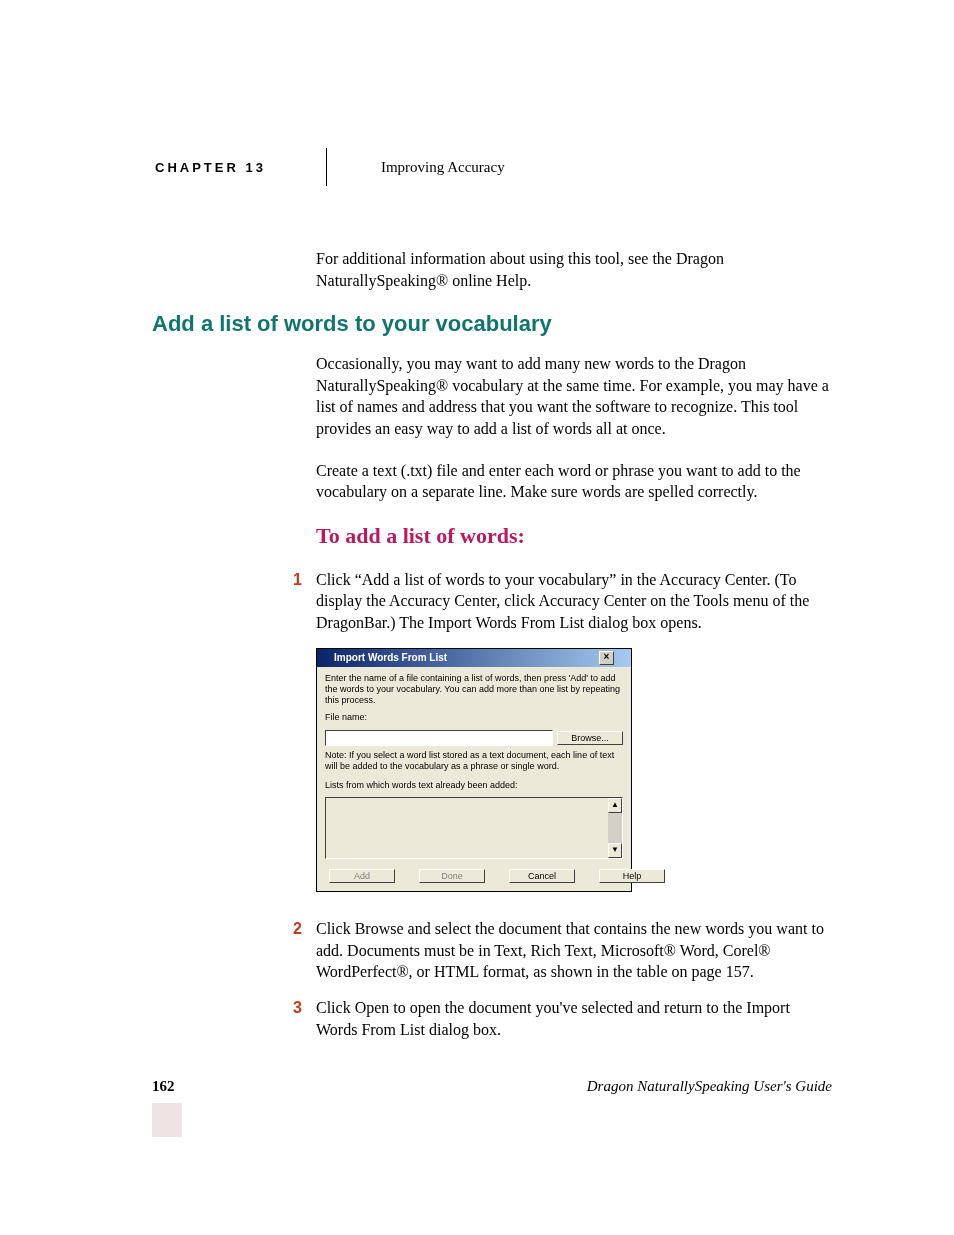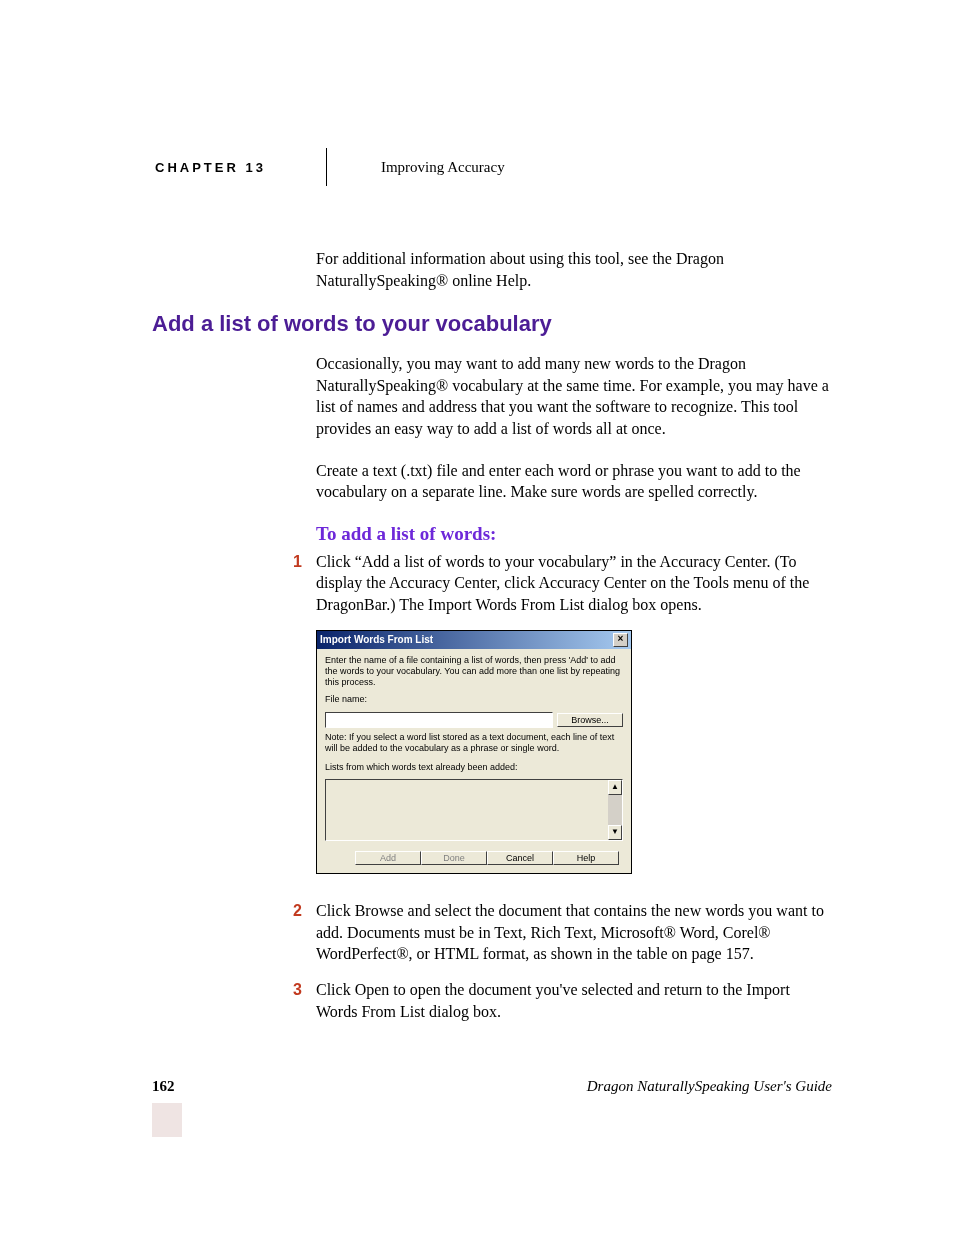"Add a list of words" .section-heading { color: #4c1d95 -> #0f766e }
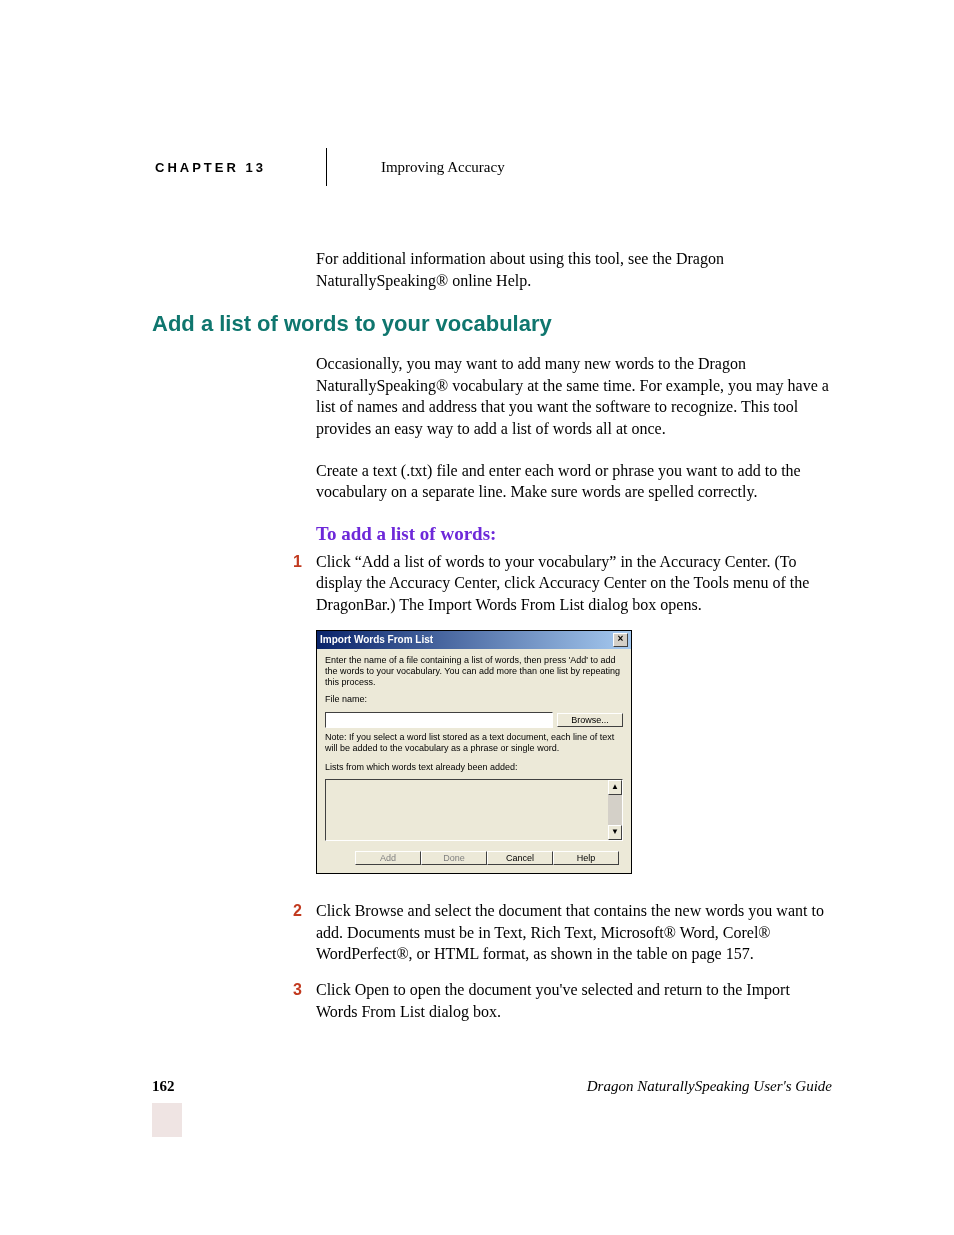"To add a list of" .sub-heading { color: #6d28d9 -> #be185d; font-size: 19px -> 22px; margin: 18px 0 6px 164px -> 18px 0 20px 164px }
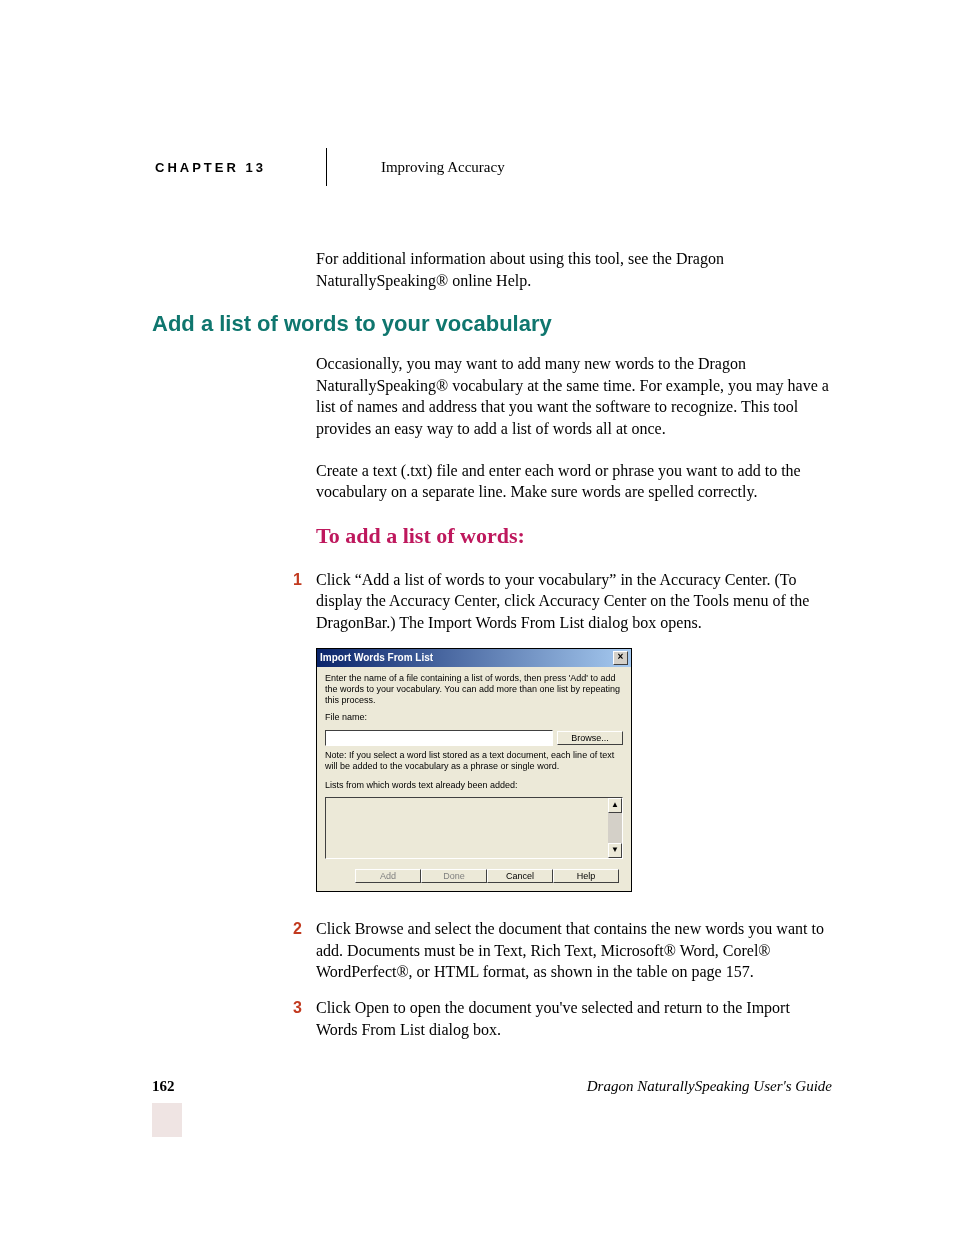"Import Words From List" .titlebar { padding: 2px 3px -> 2px 17px }
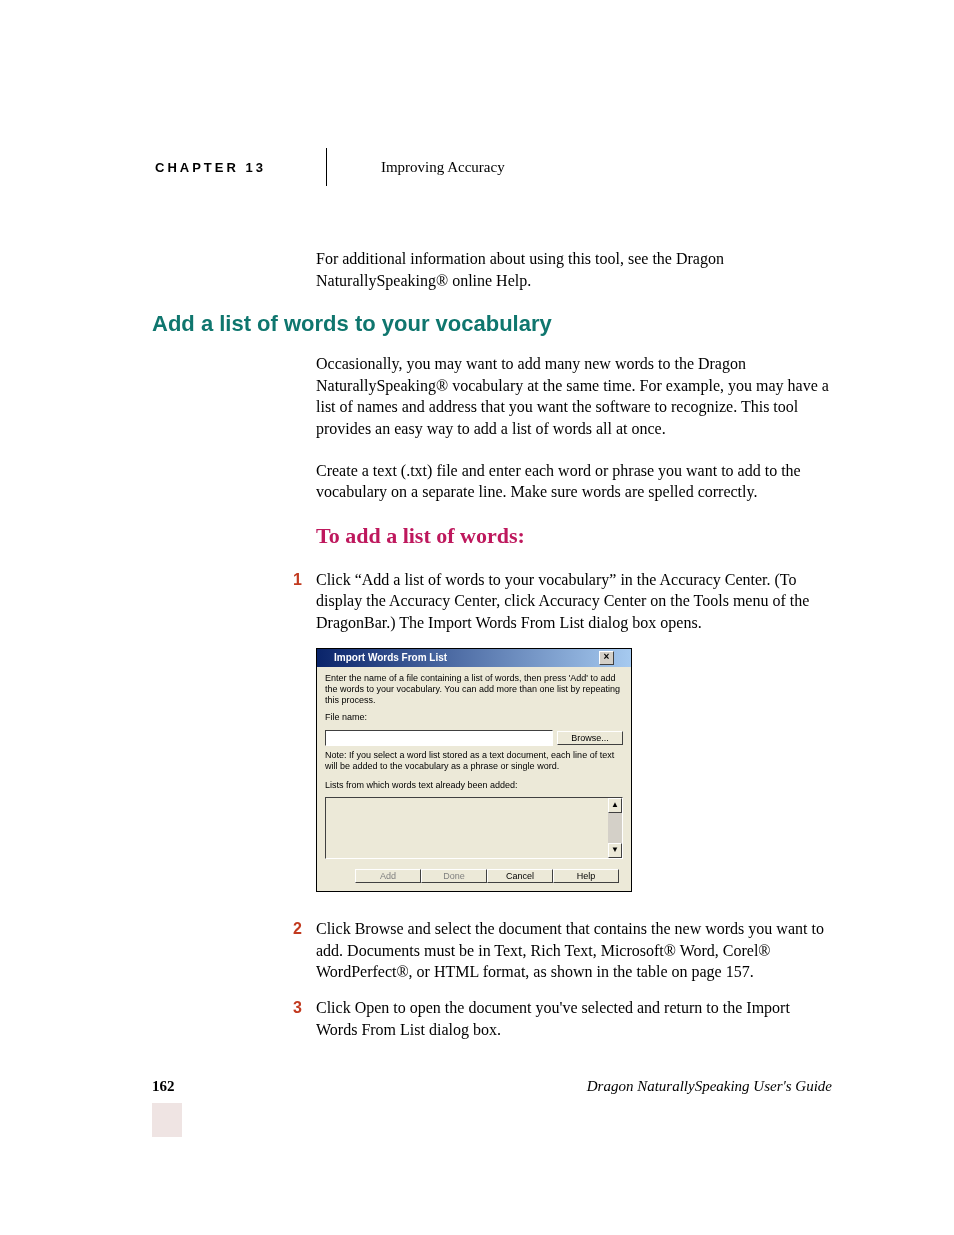"Add" .button-row { gap: 0 -> 24px; justify-content: flex-end -> flex-start }
